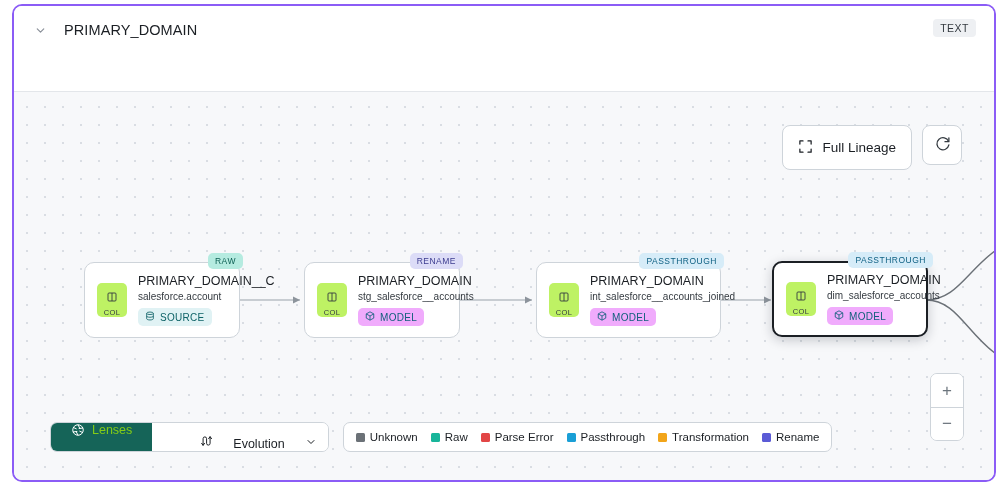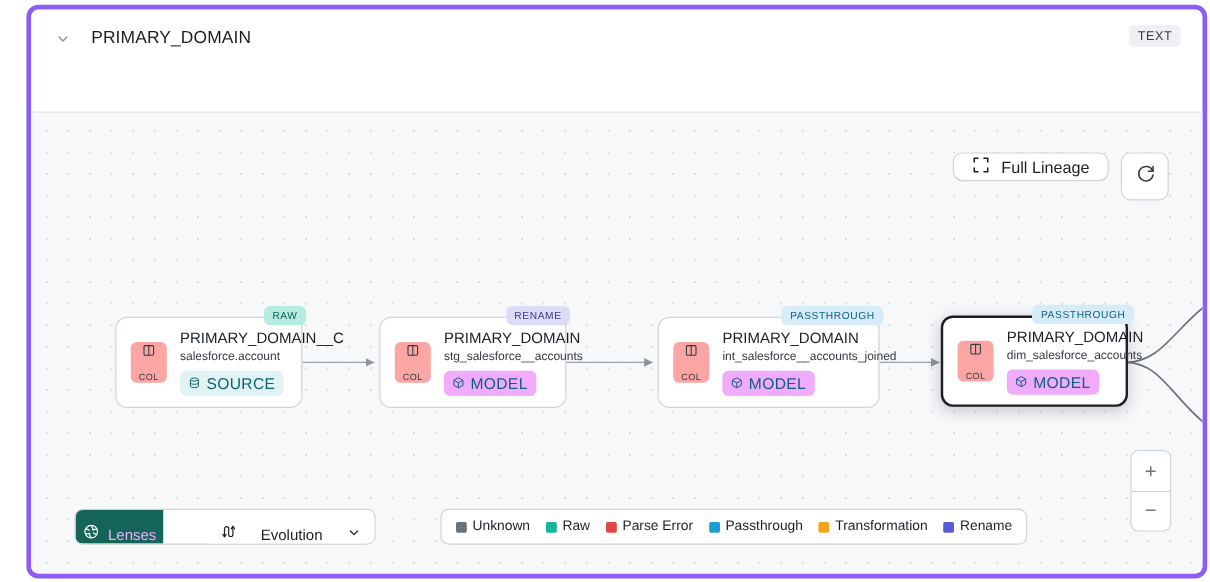"PRIMARY_DOMAIN" .panel { border: 4px solid #8b5cf6 -> 2px solid #8b5cf6; left: 22px -> 12px }
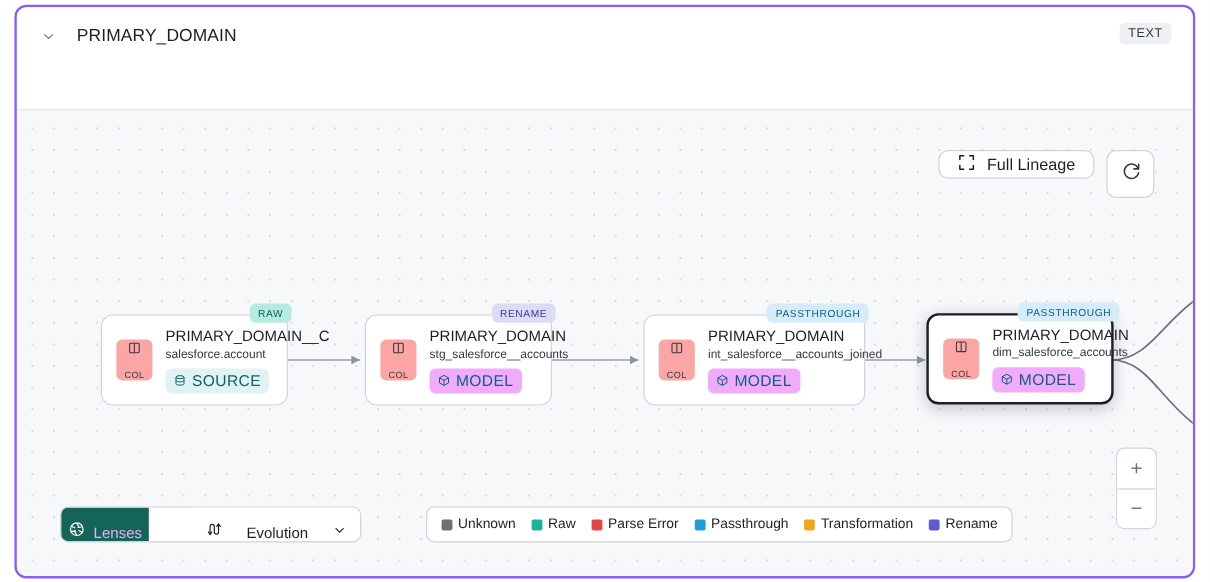"Full Lineage" .btn-full { height: 24px -> 45px }
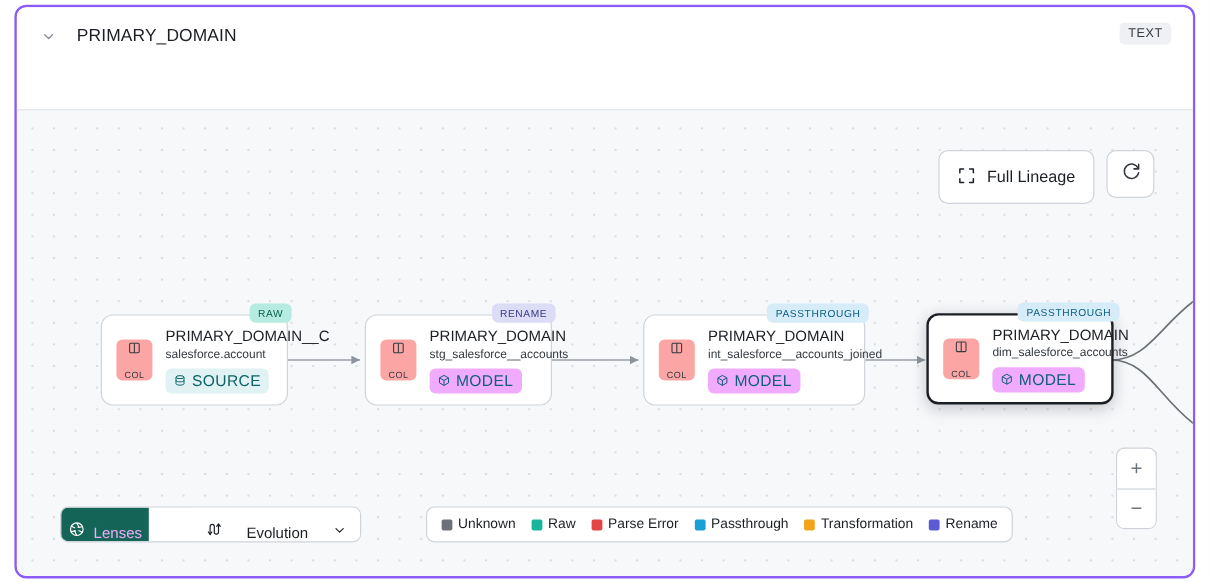"COL" .col-chip { background: #fca5a5 -> #bef264; justify-content: space-between -> flex-end }
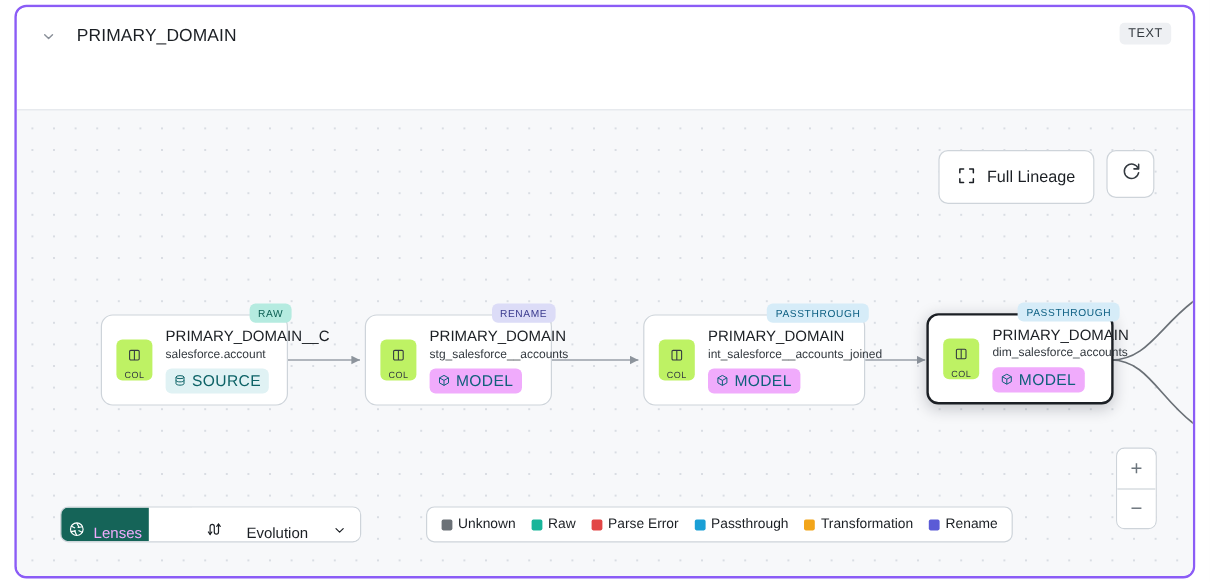"SOURCE" .node-badge { font-size: 13px -> 10px }
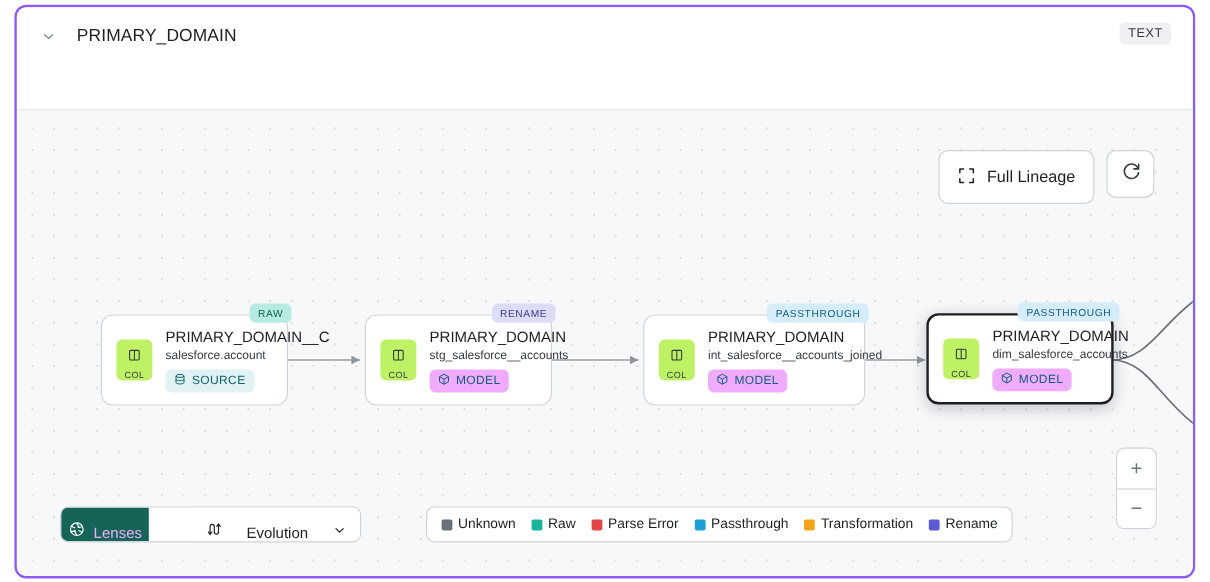"Lenses" .seg-lenses { align-items: flex-end -> flex-start; color: #f0abfc -> #84cc16; padding: 0 6px -> 0 20px }
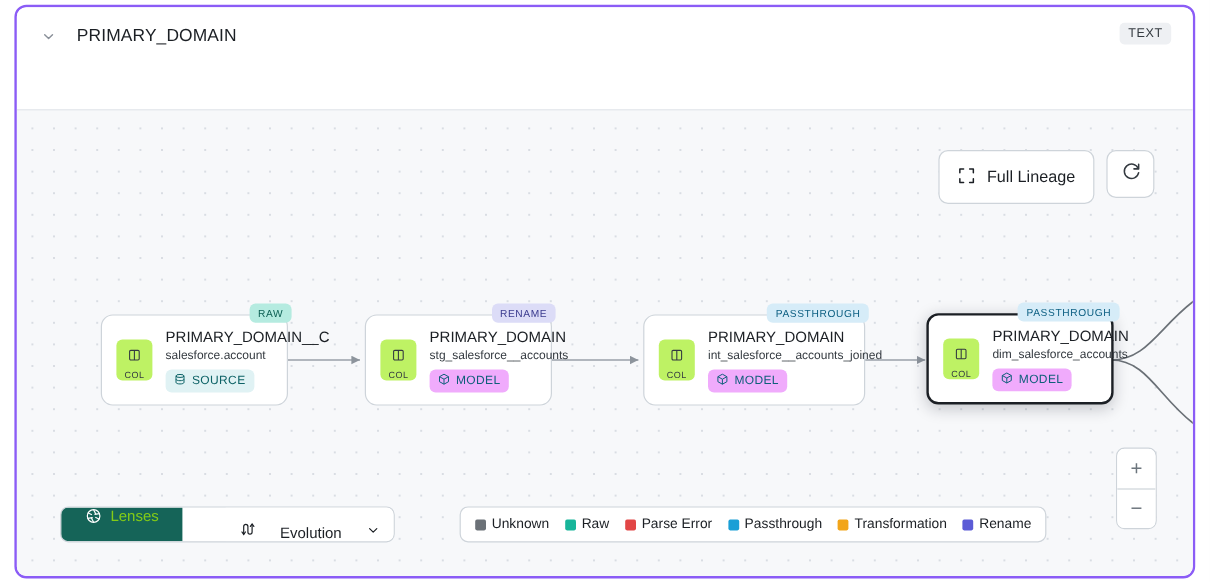"Unknown" .legend { margin-left: 40px -> none }
